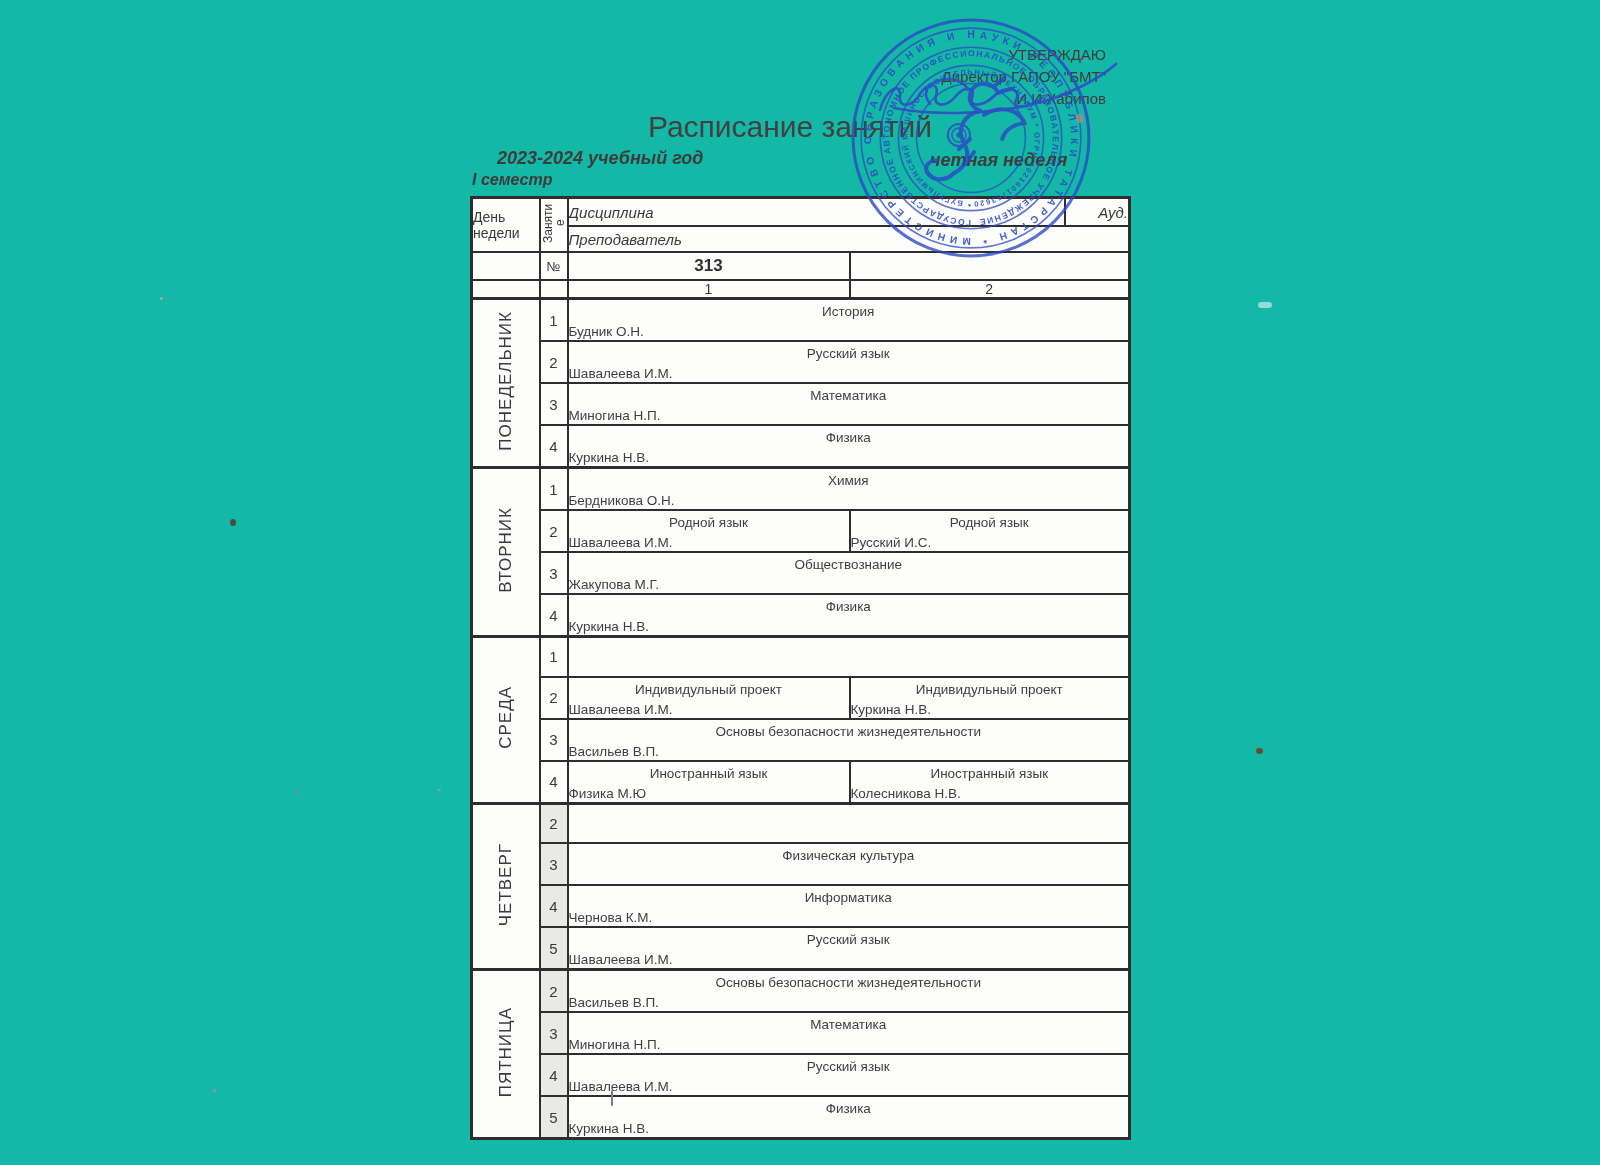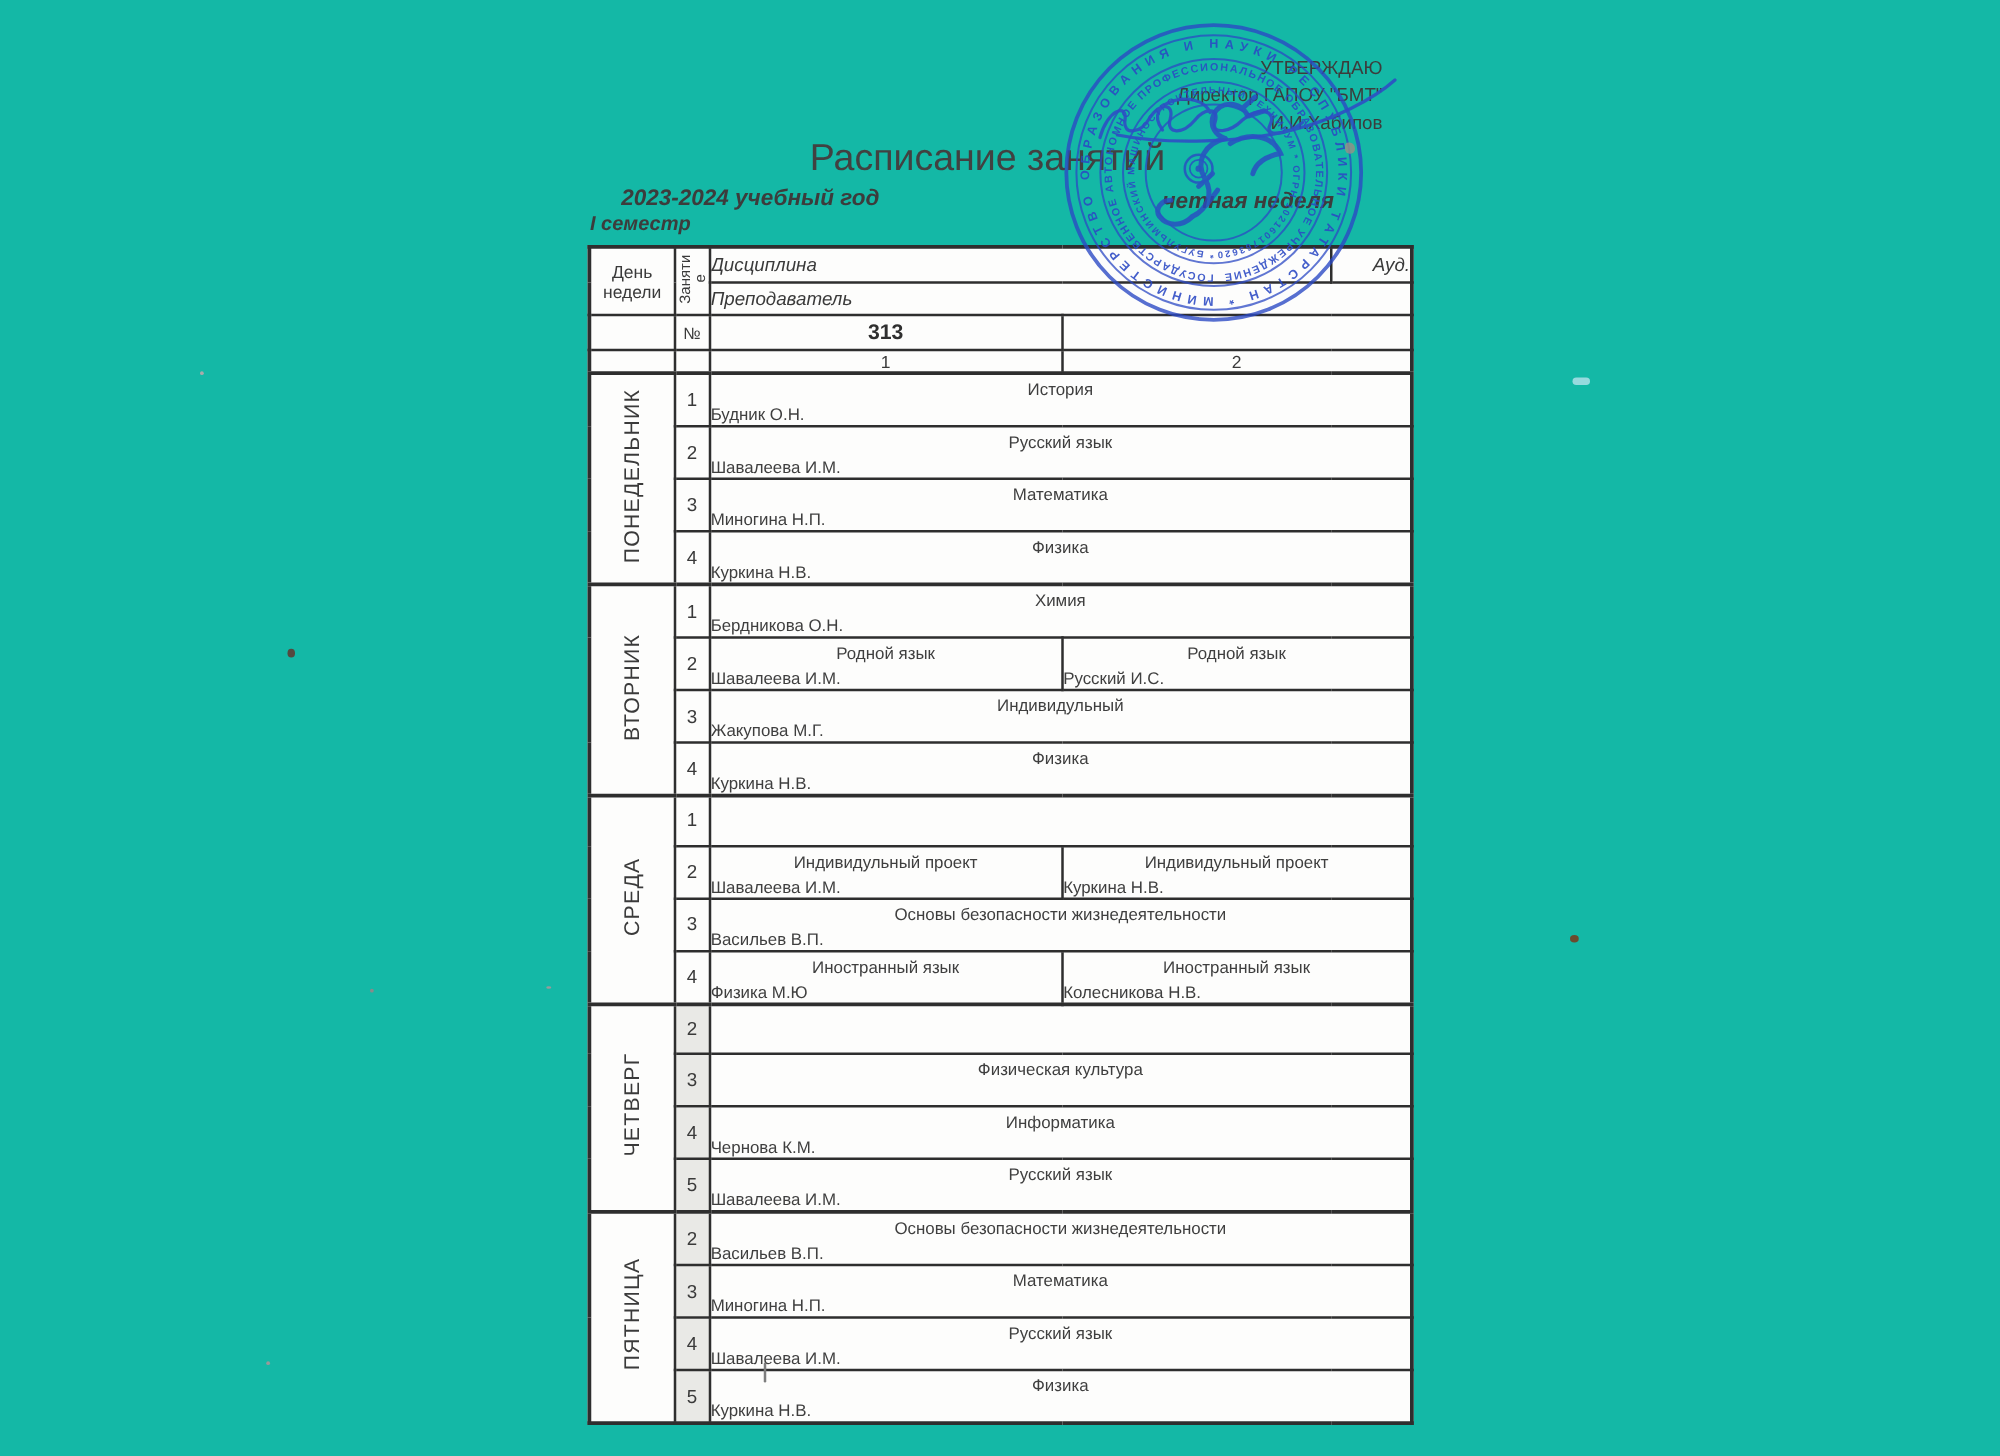"День недели" .day-hd { text-align: center -> left }
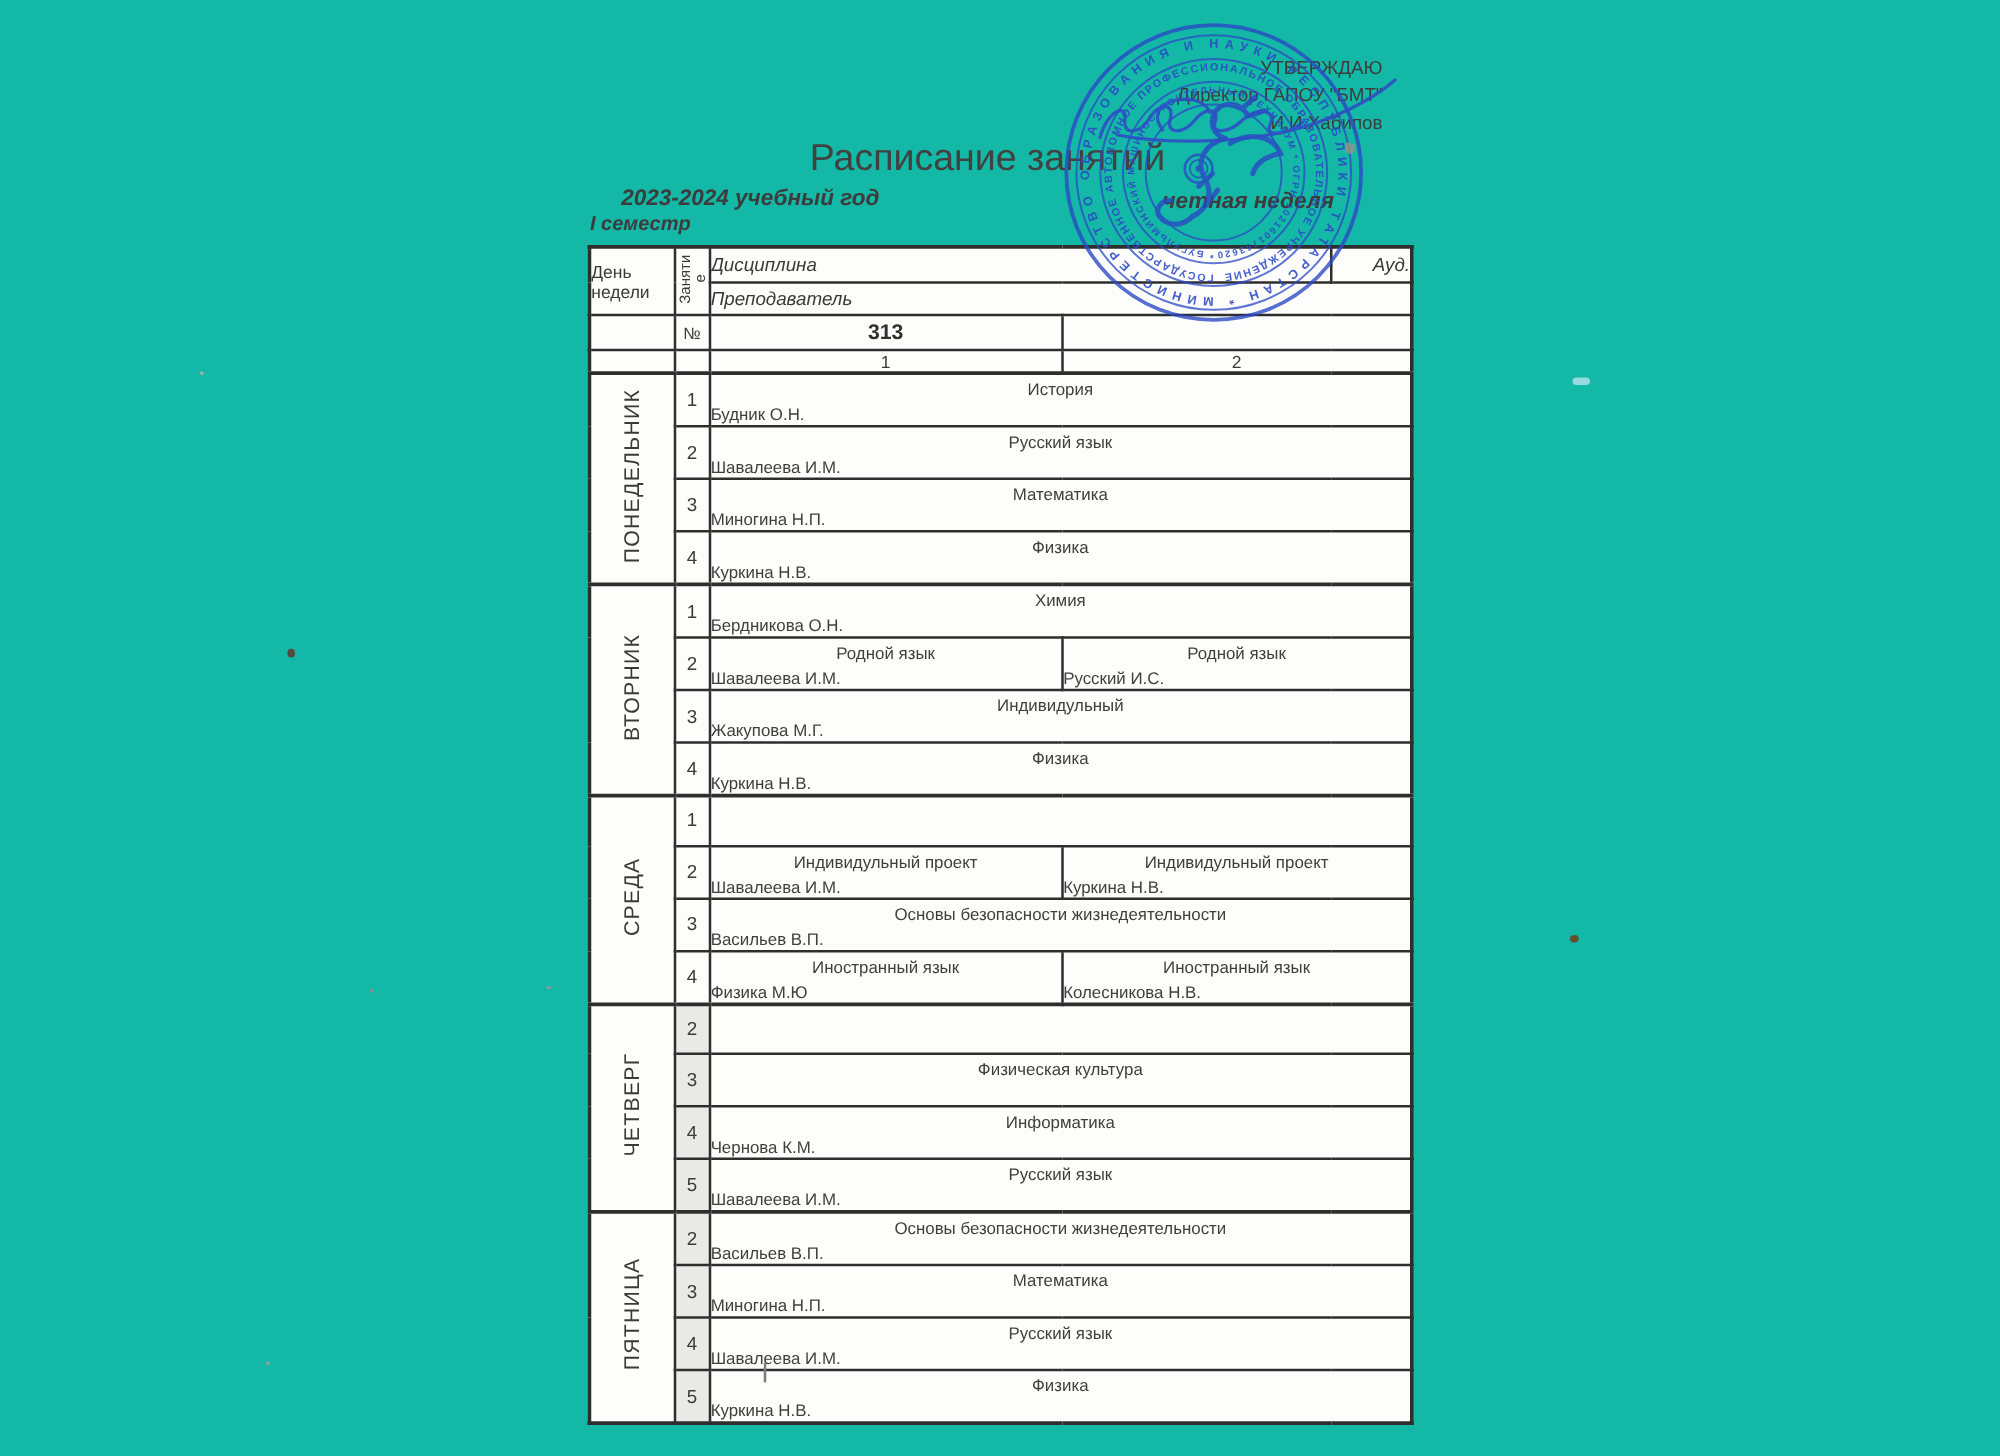"Индивидульный" div.subj { text: Индивидульный -> Обществознание }
